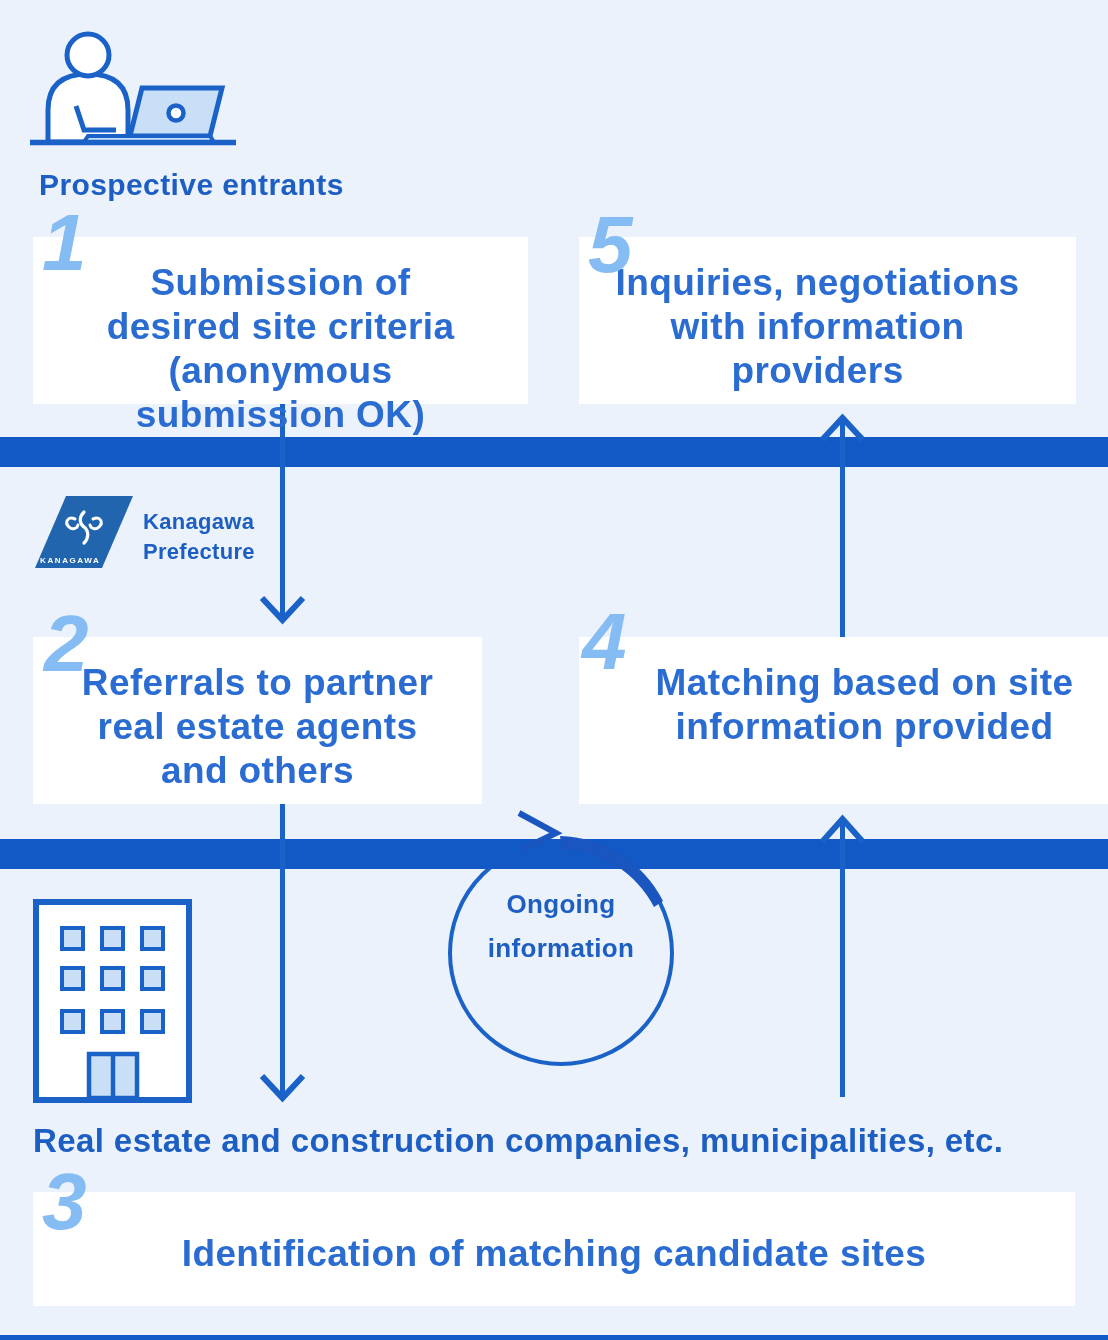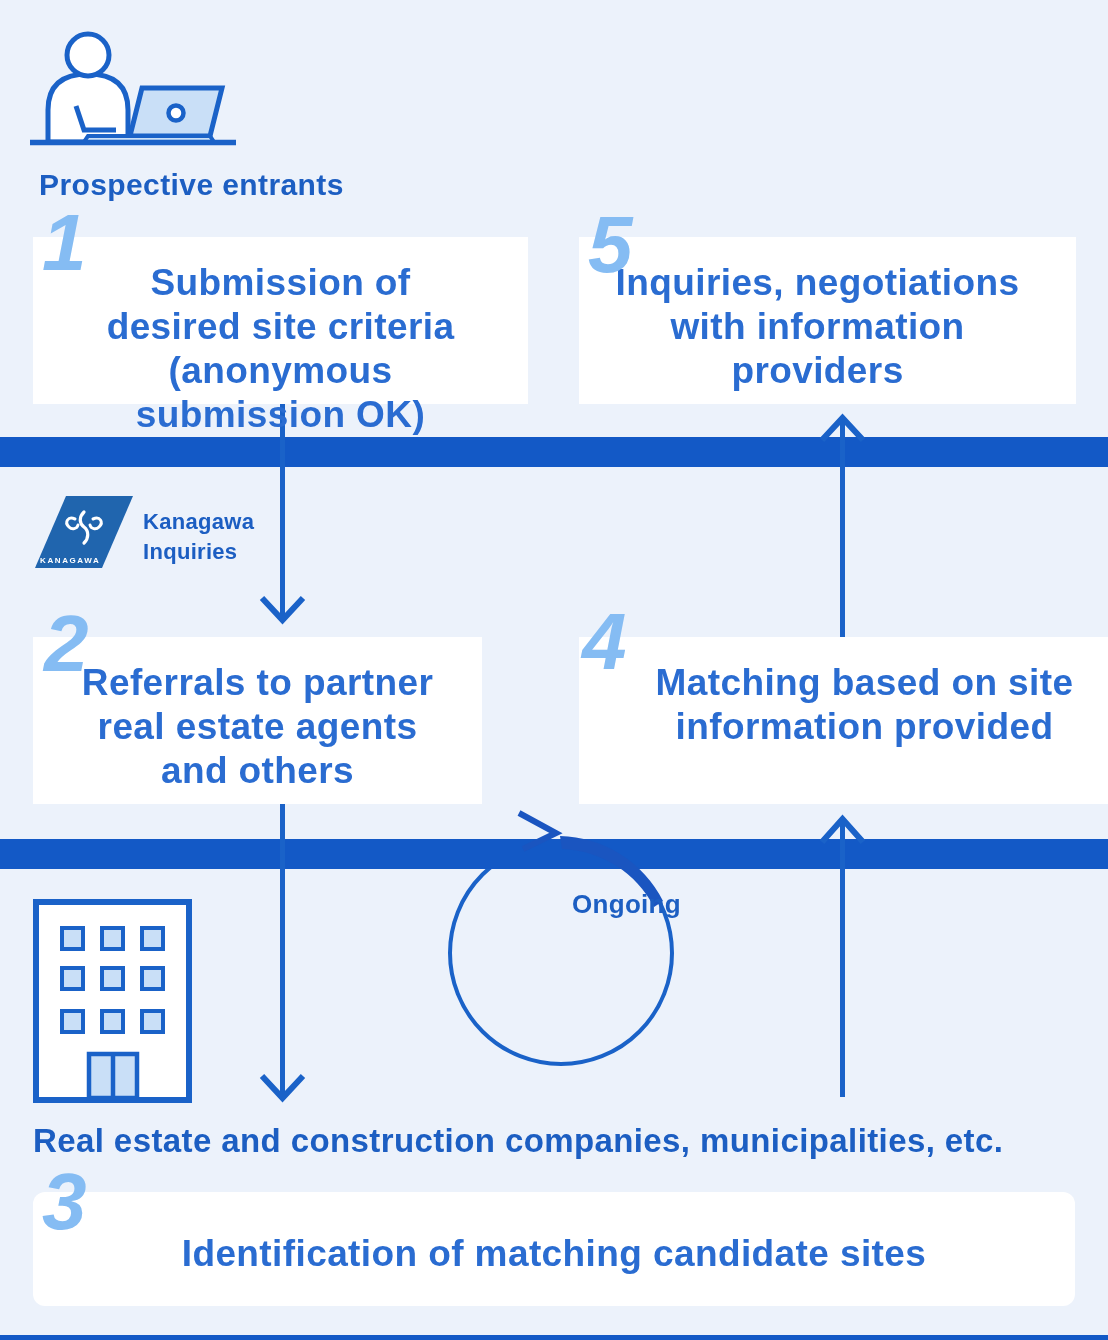"Inquiries" div { text: Inquiries -> Prefecture }
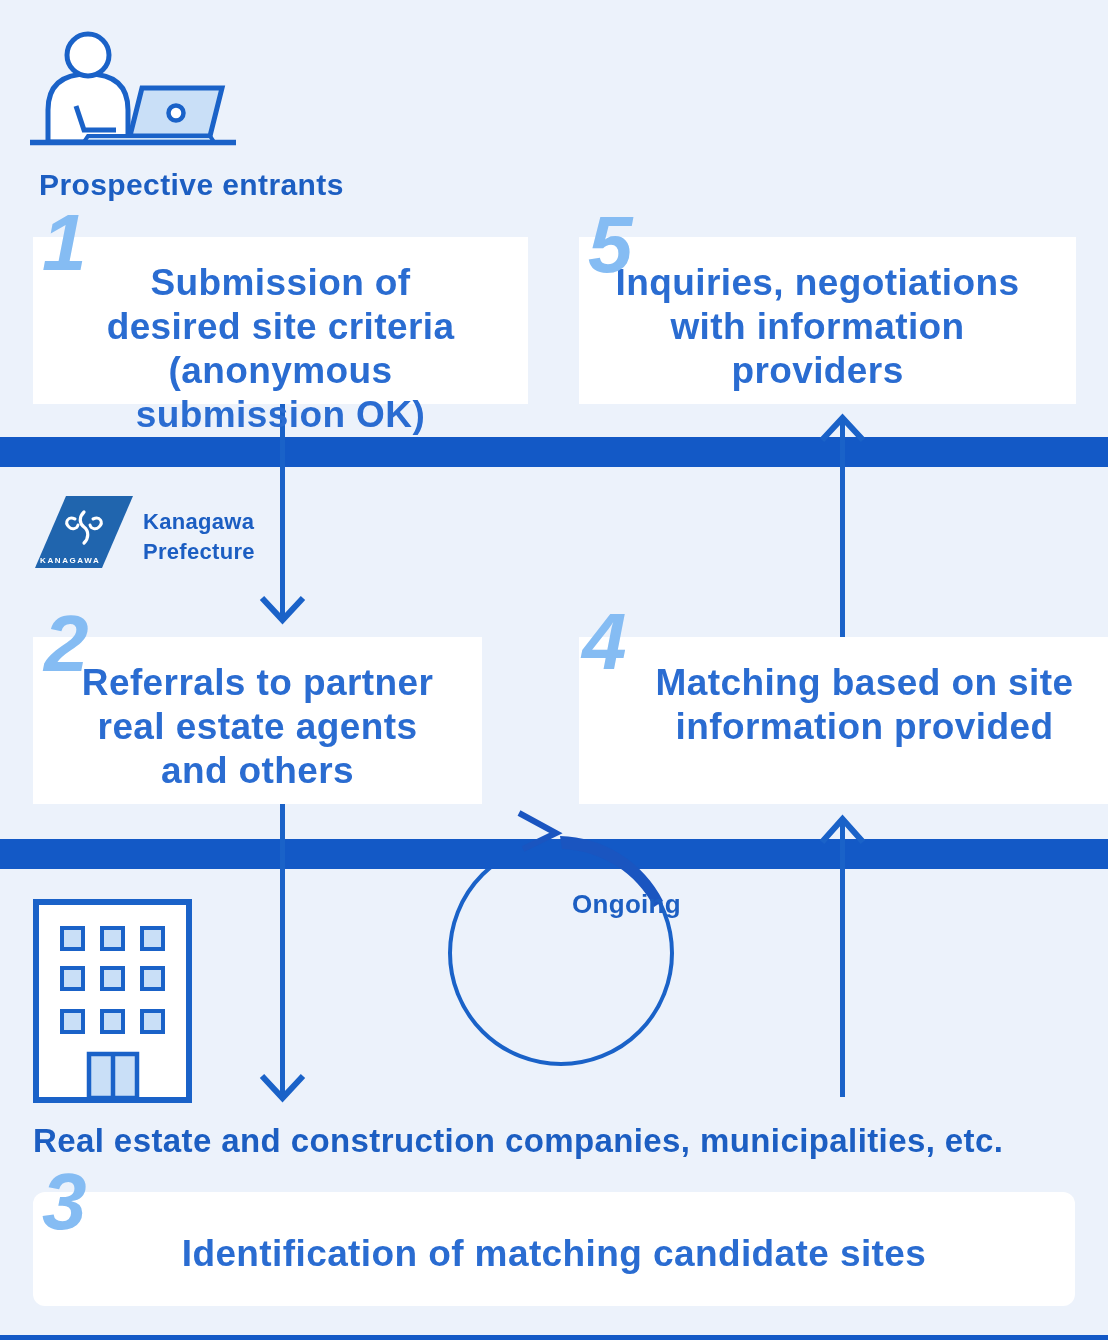"Ongoing" .cycle-text { text-align: right -> center }
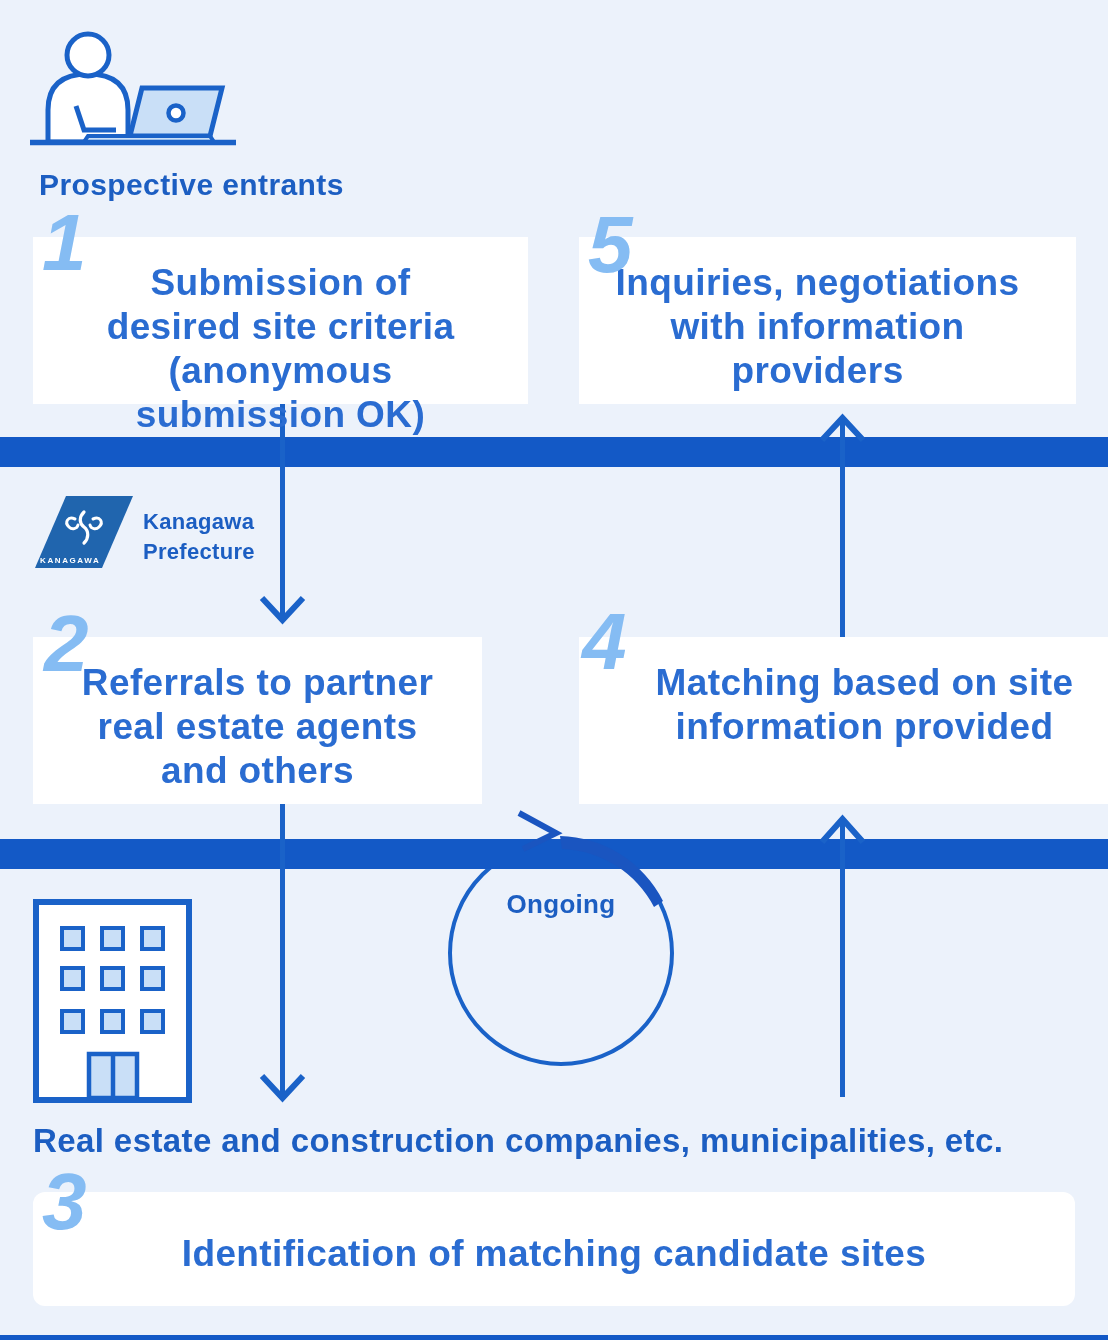"information" div { html: none -> <div>information</div> }
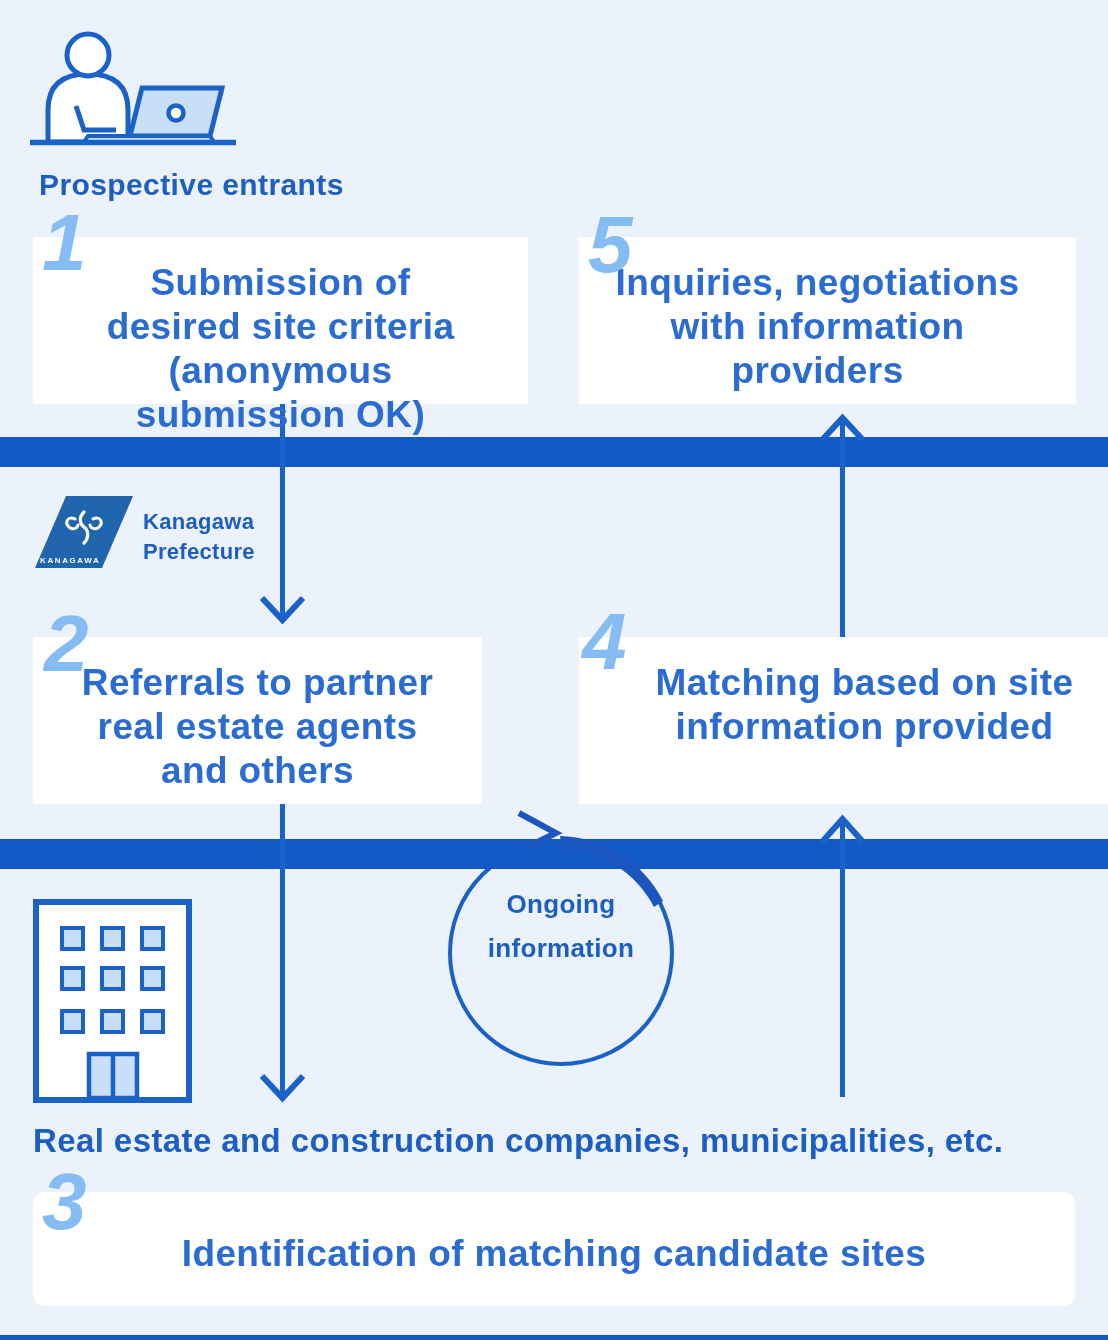"Identification of matching candidate" div.box { border-radius: 12px -> none }
